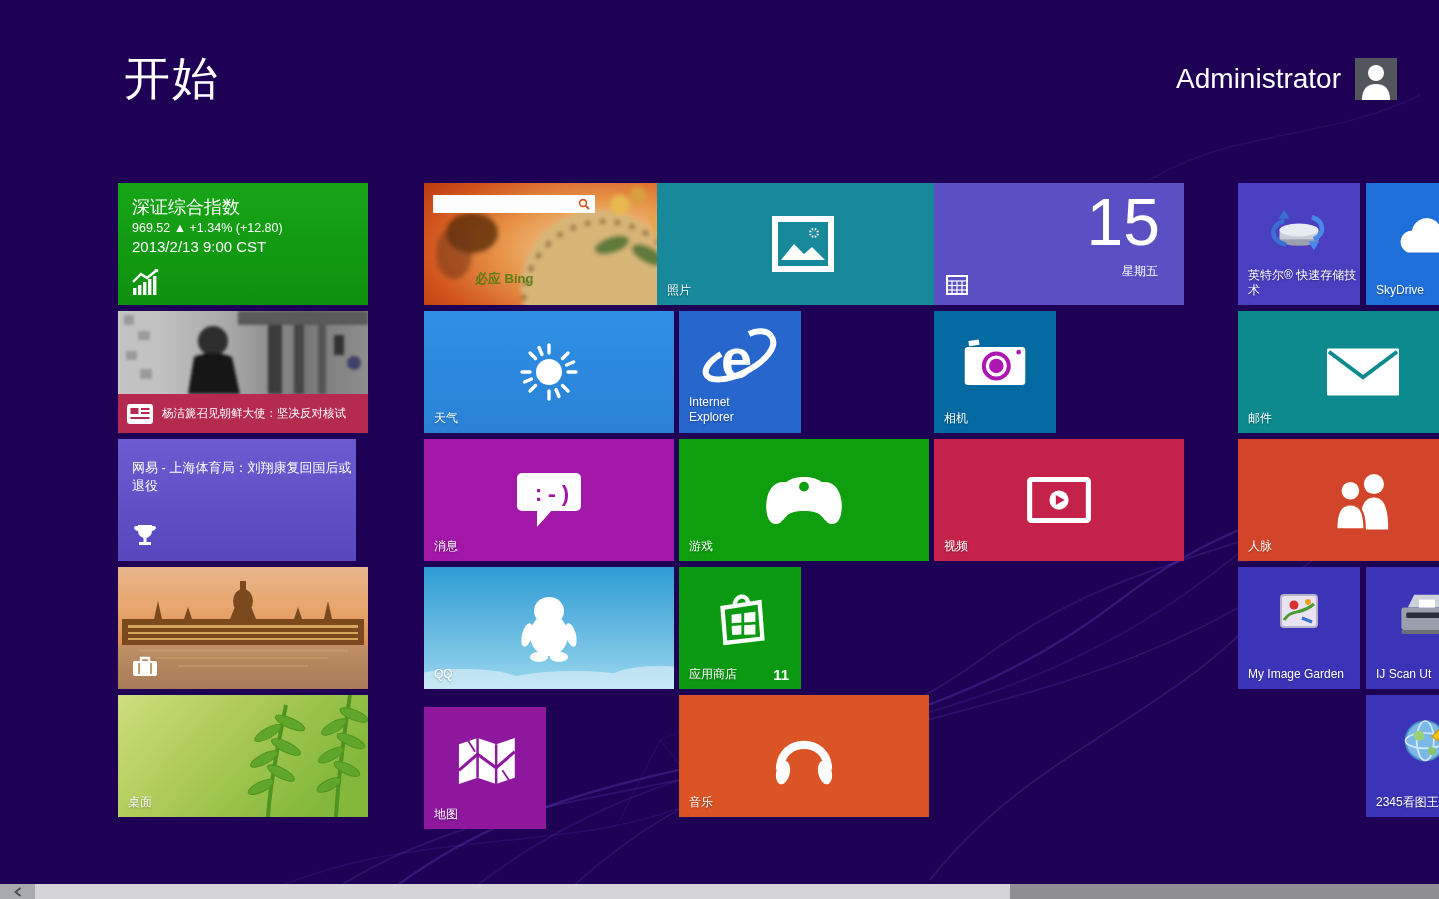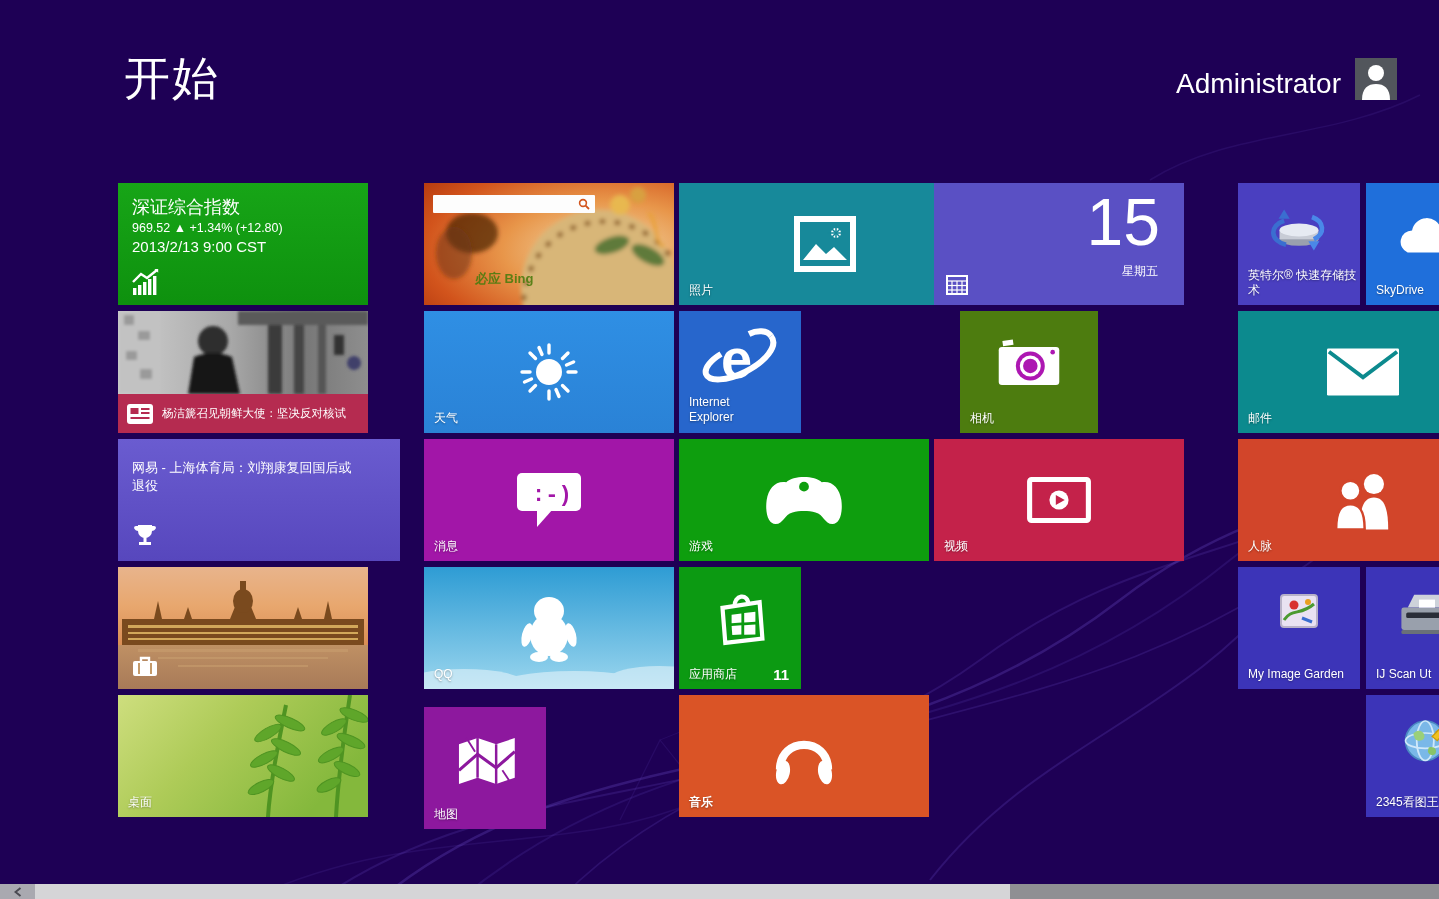"Administrator" .user-area { align-items: flex-end -> center }
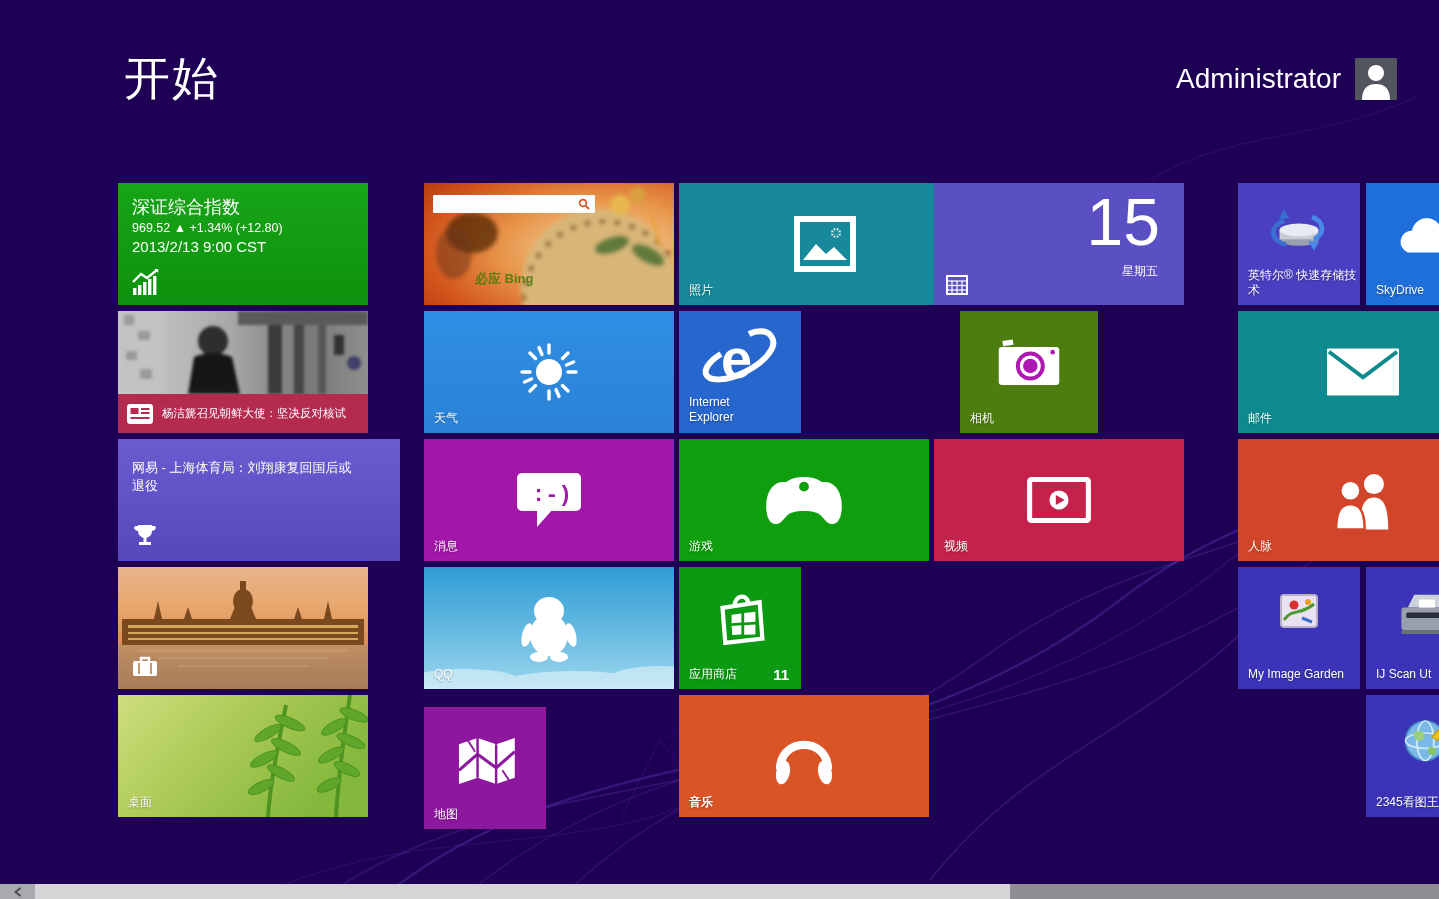"照片" .t-photos { left: 679px -> 657px }
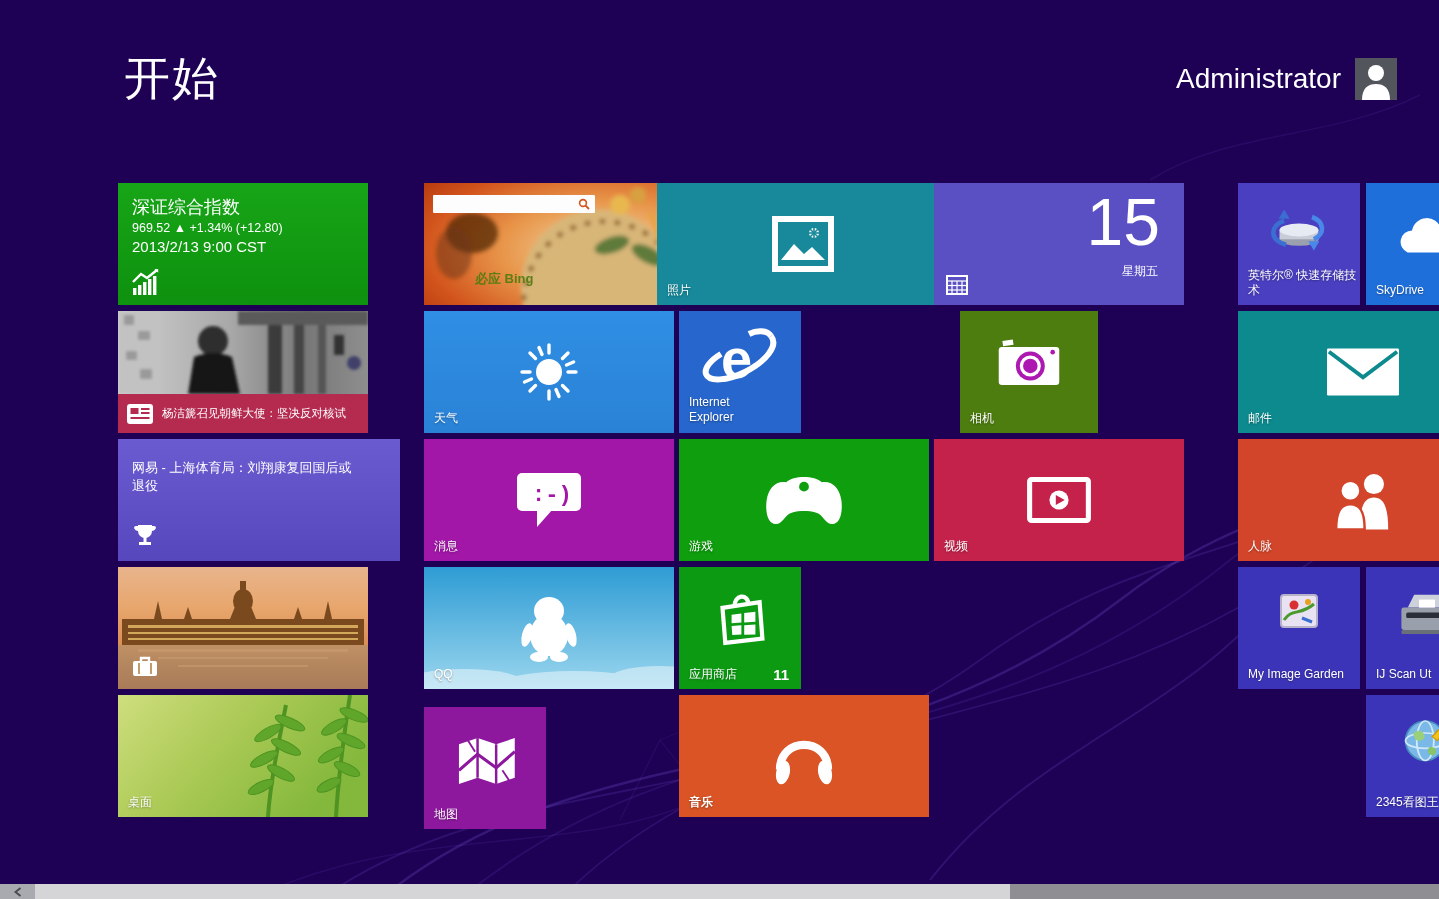"相机" .t-camera { background: #4d7c0f -> #0369a1; left: 960px -> 934px; width: 138px -> 122px }
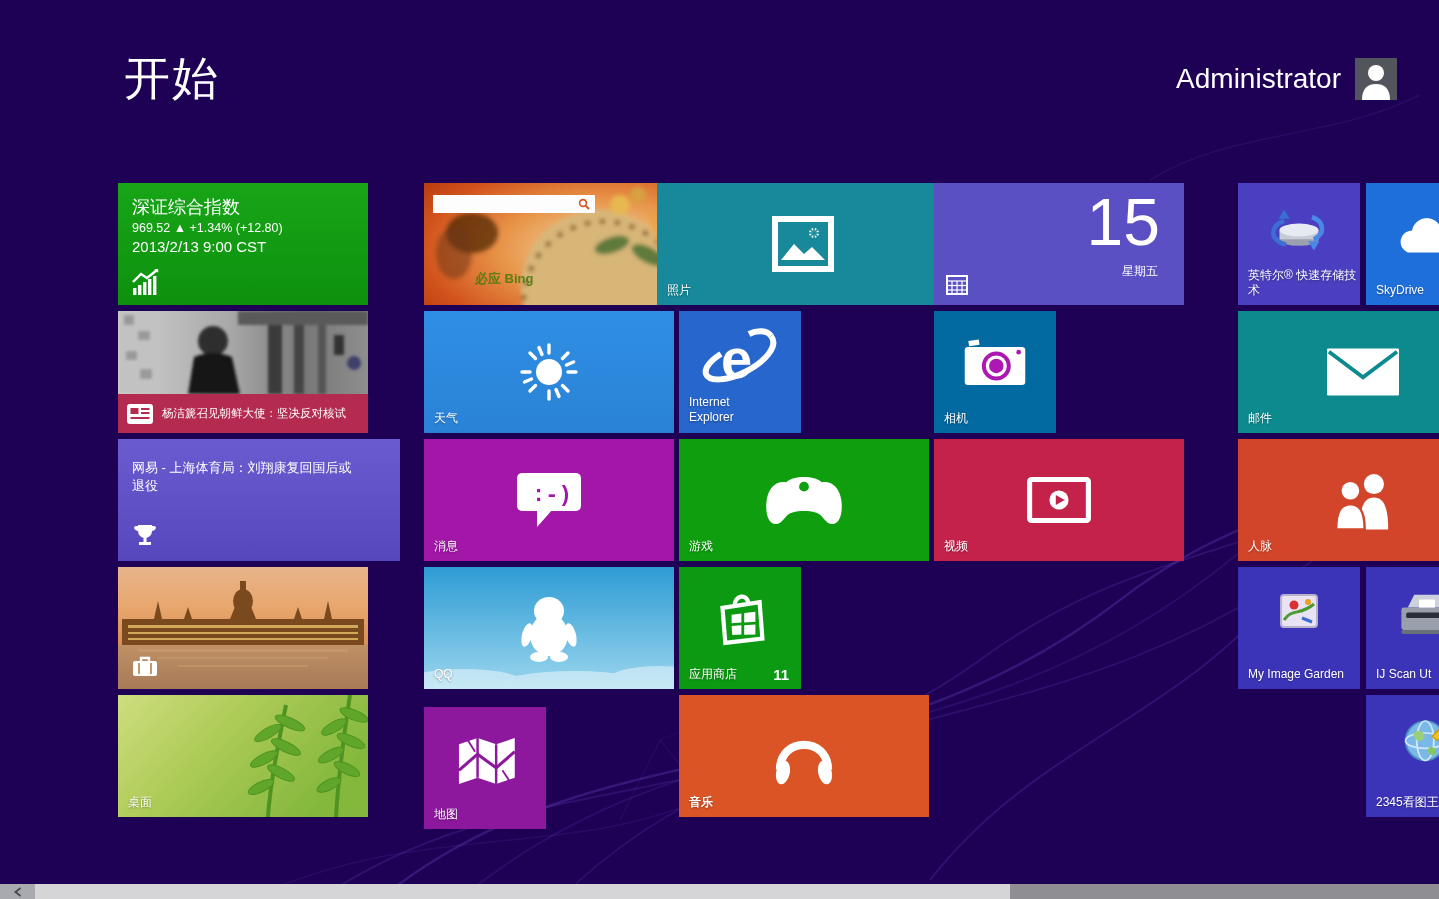"网易 - 上海体育局：刘翔康复回国后或退役" .t-sports { padding-left: 44px -> none }
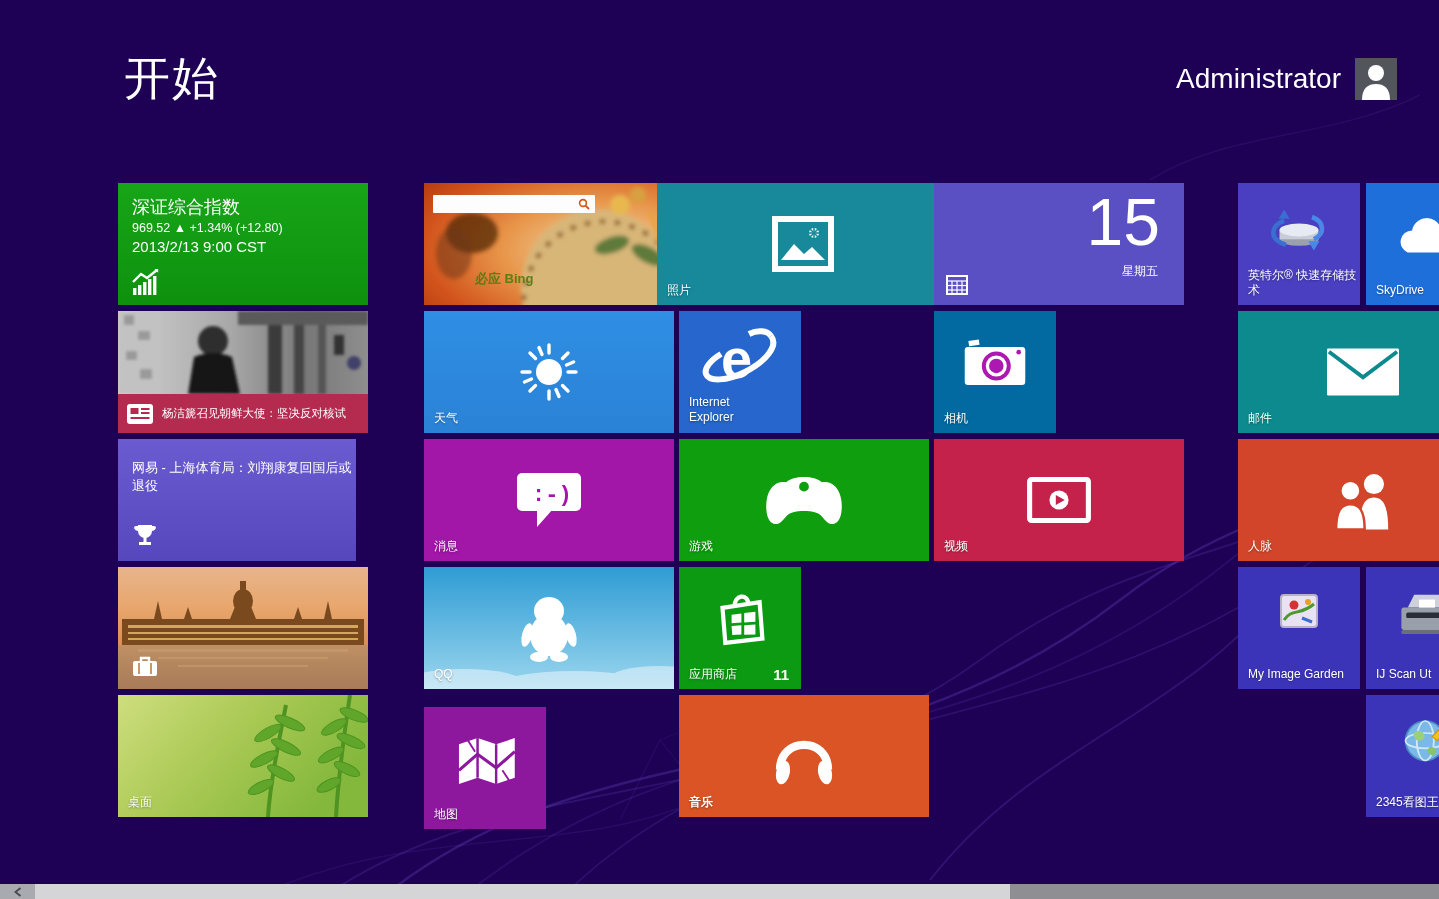"音乐" .t-music { font-weight: bold -> none }
